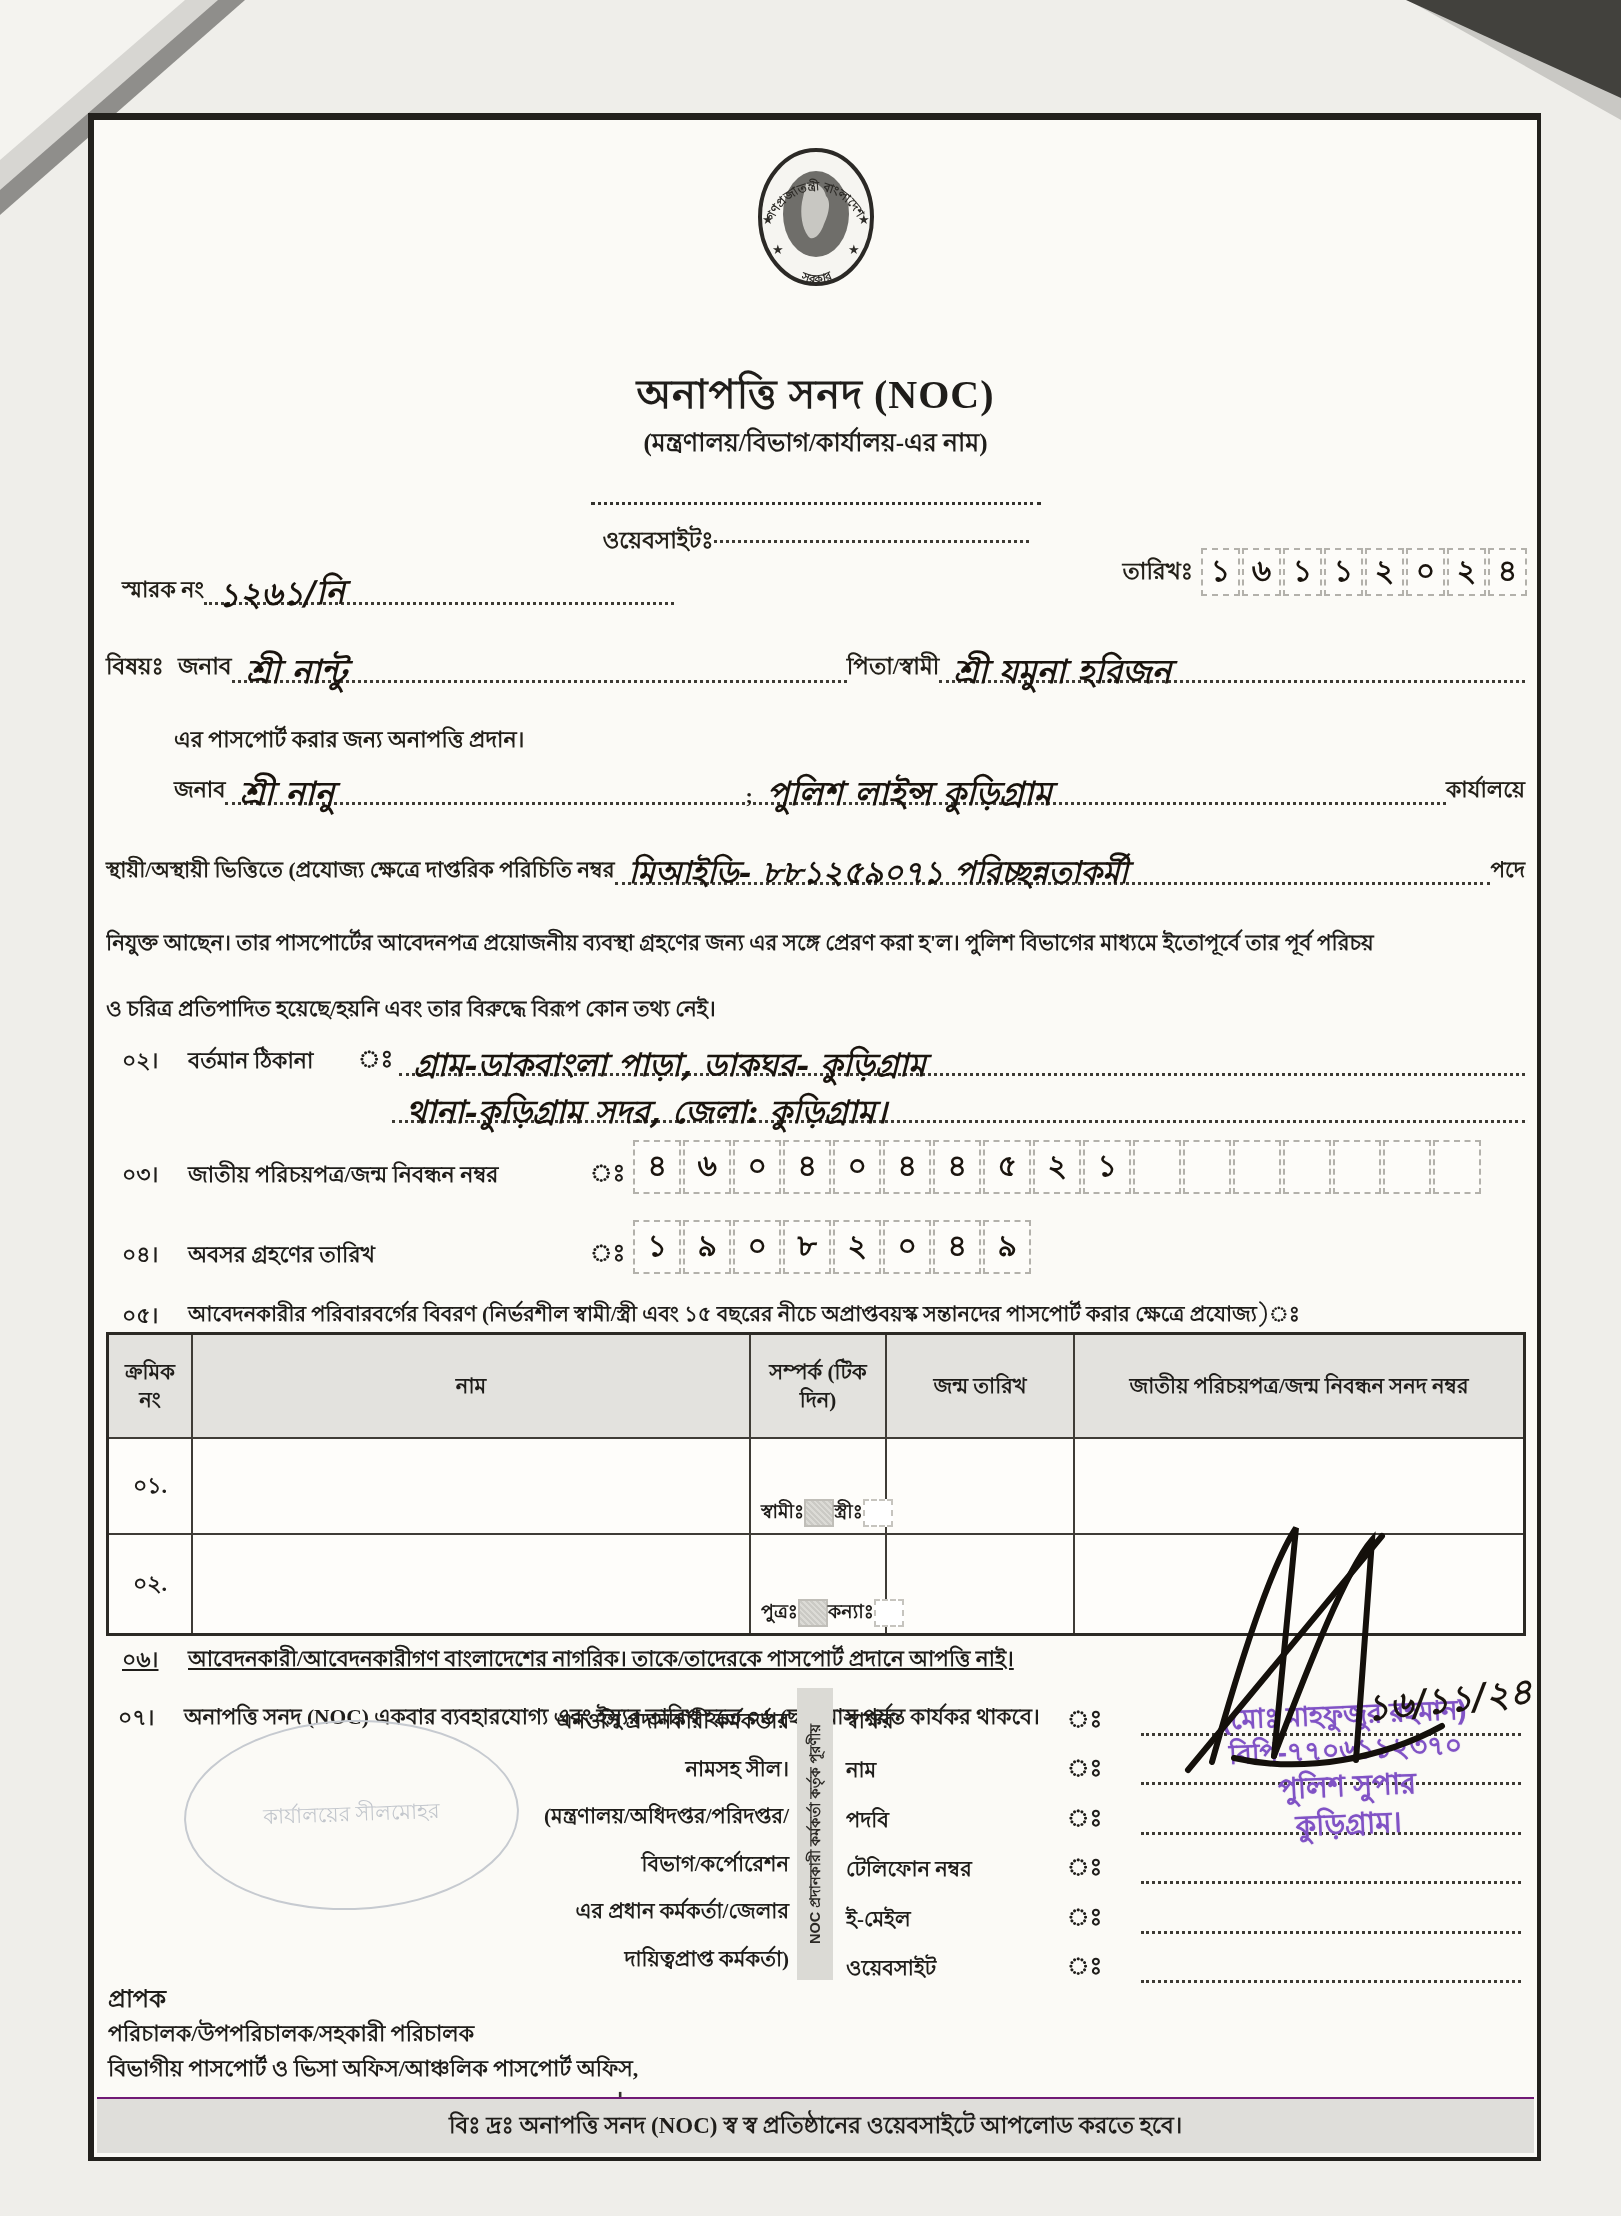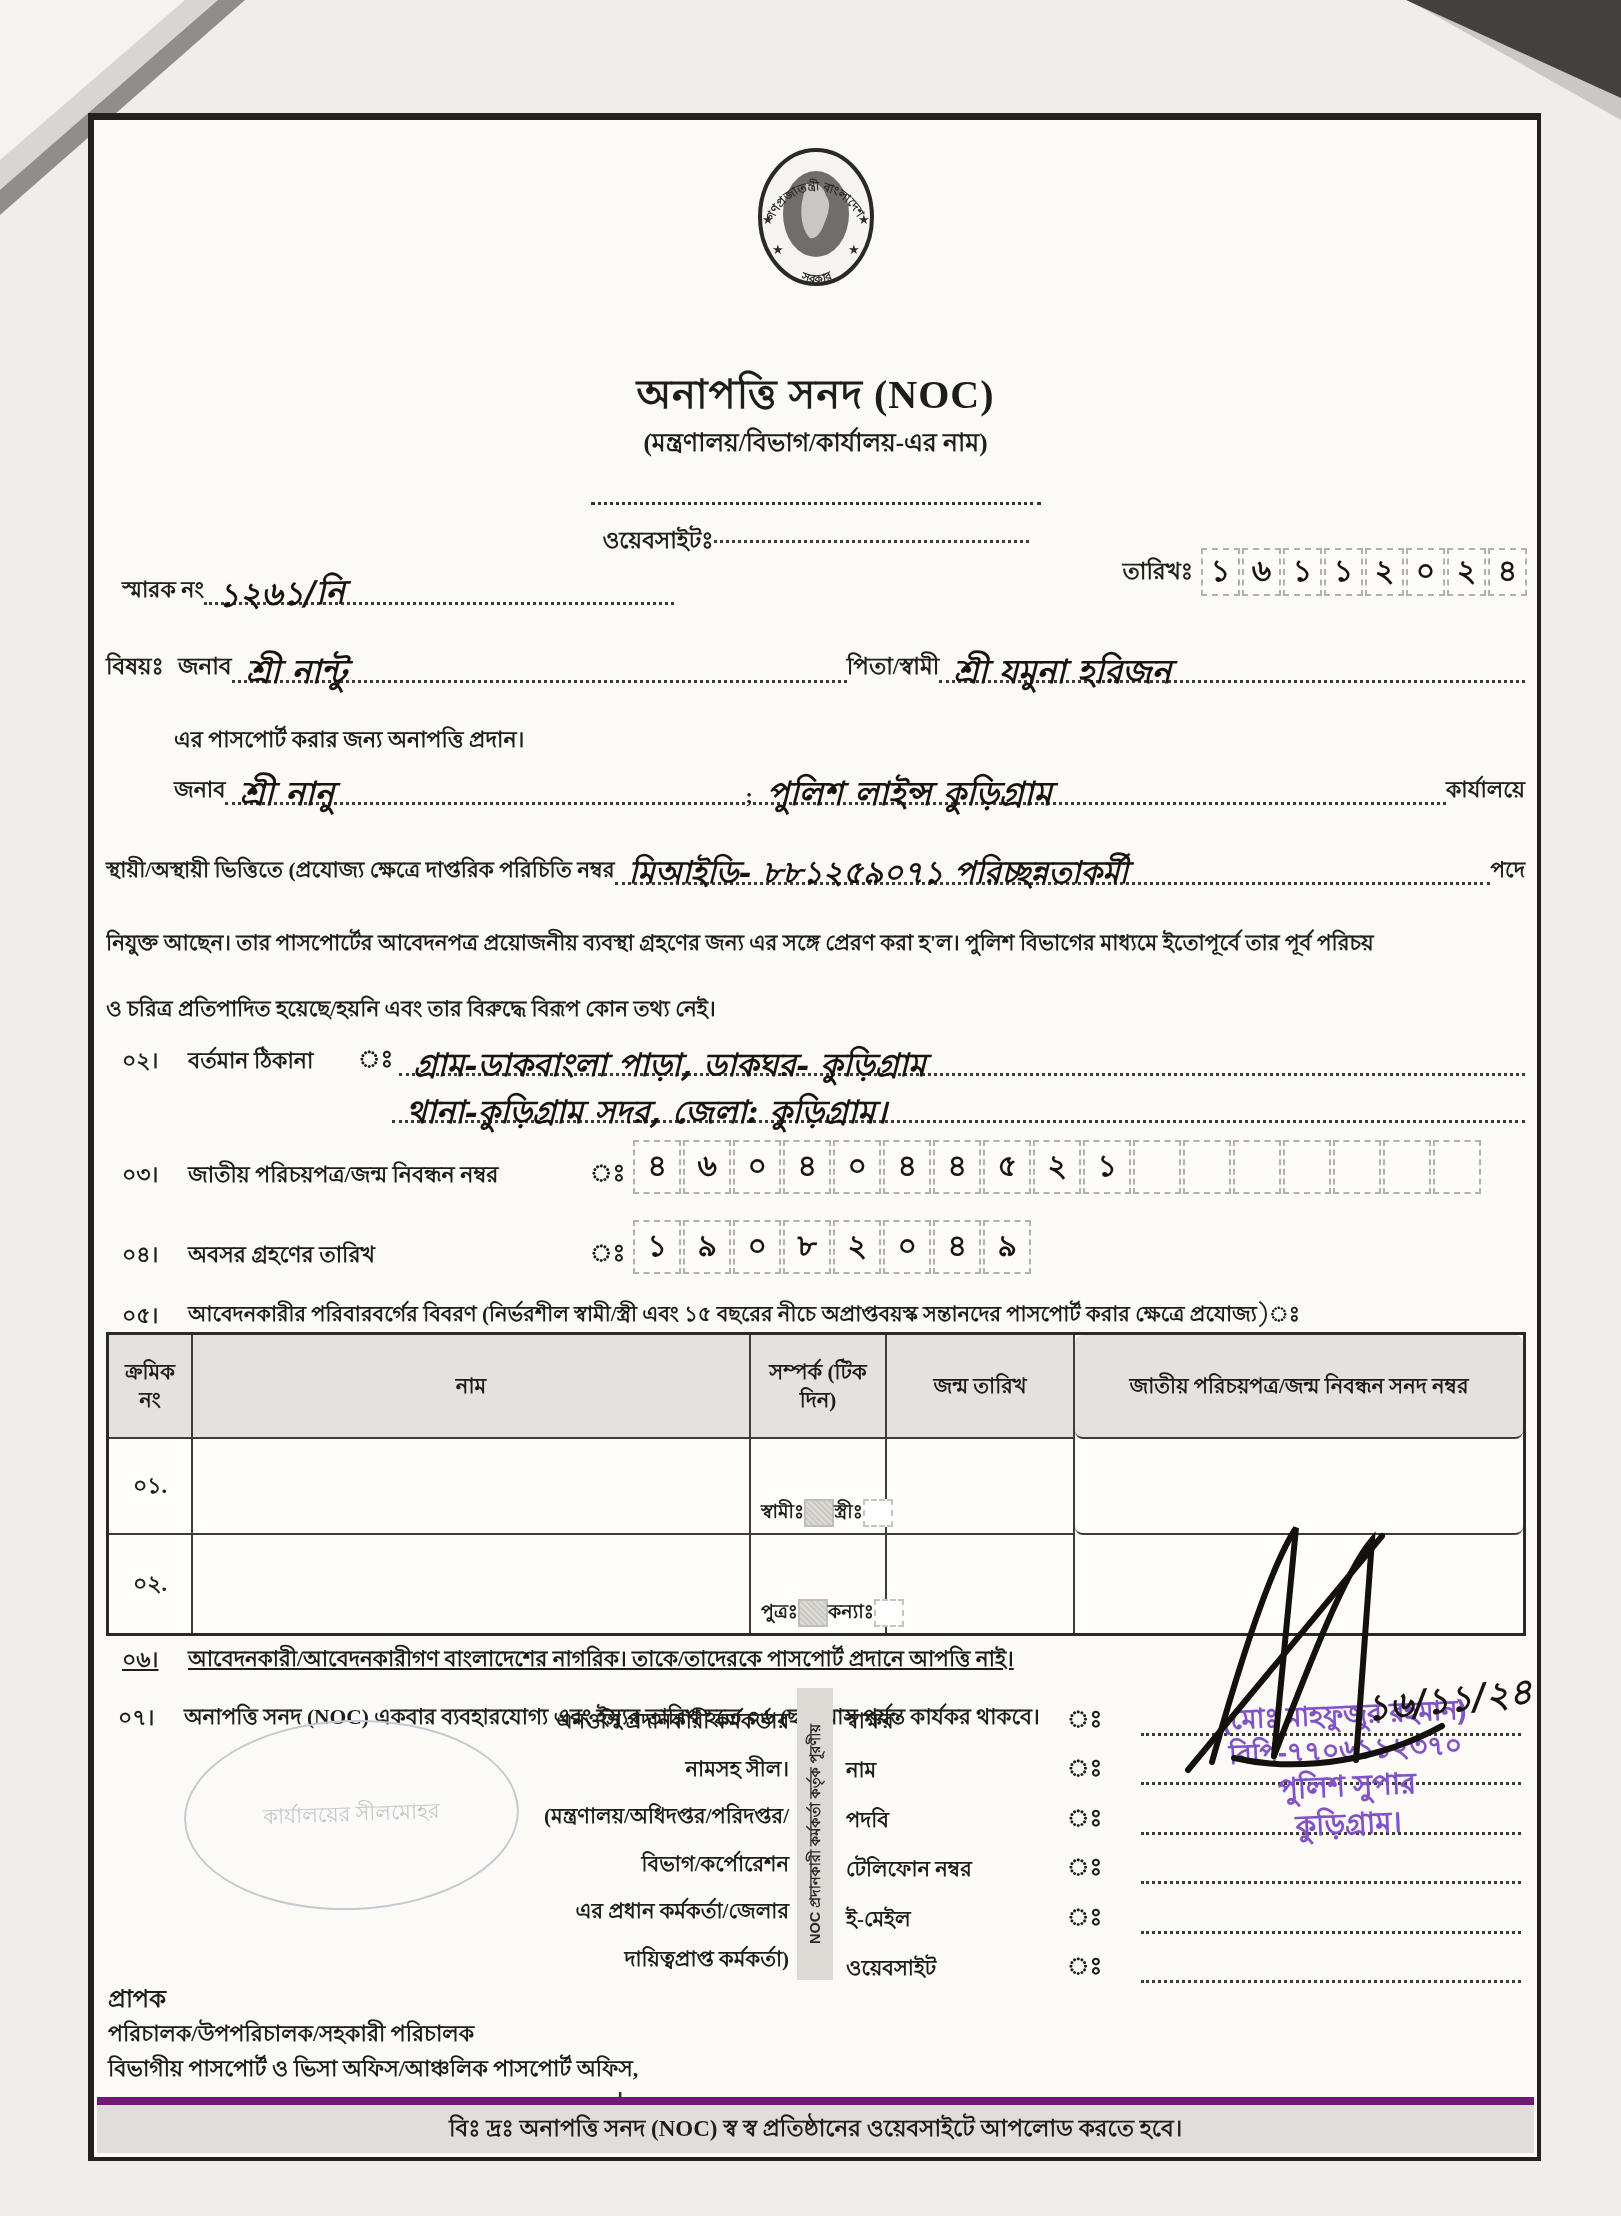"জাতীয় পরিচয়পত্র/জন্ম নিবন্ধন সনদ নম্বর" .fc.last { border-radius: 8px -> none }
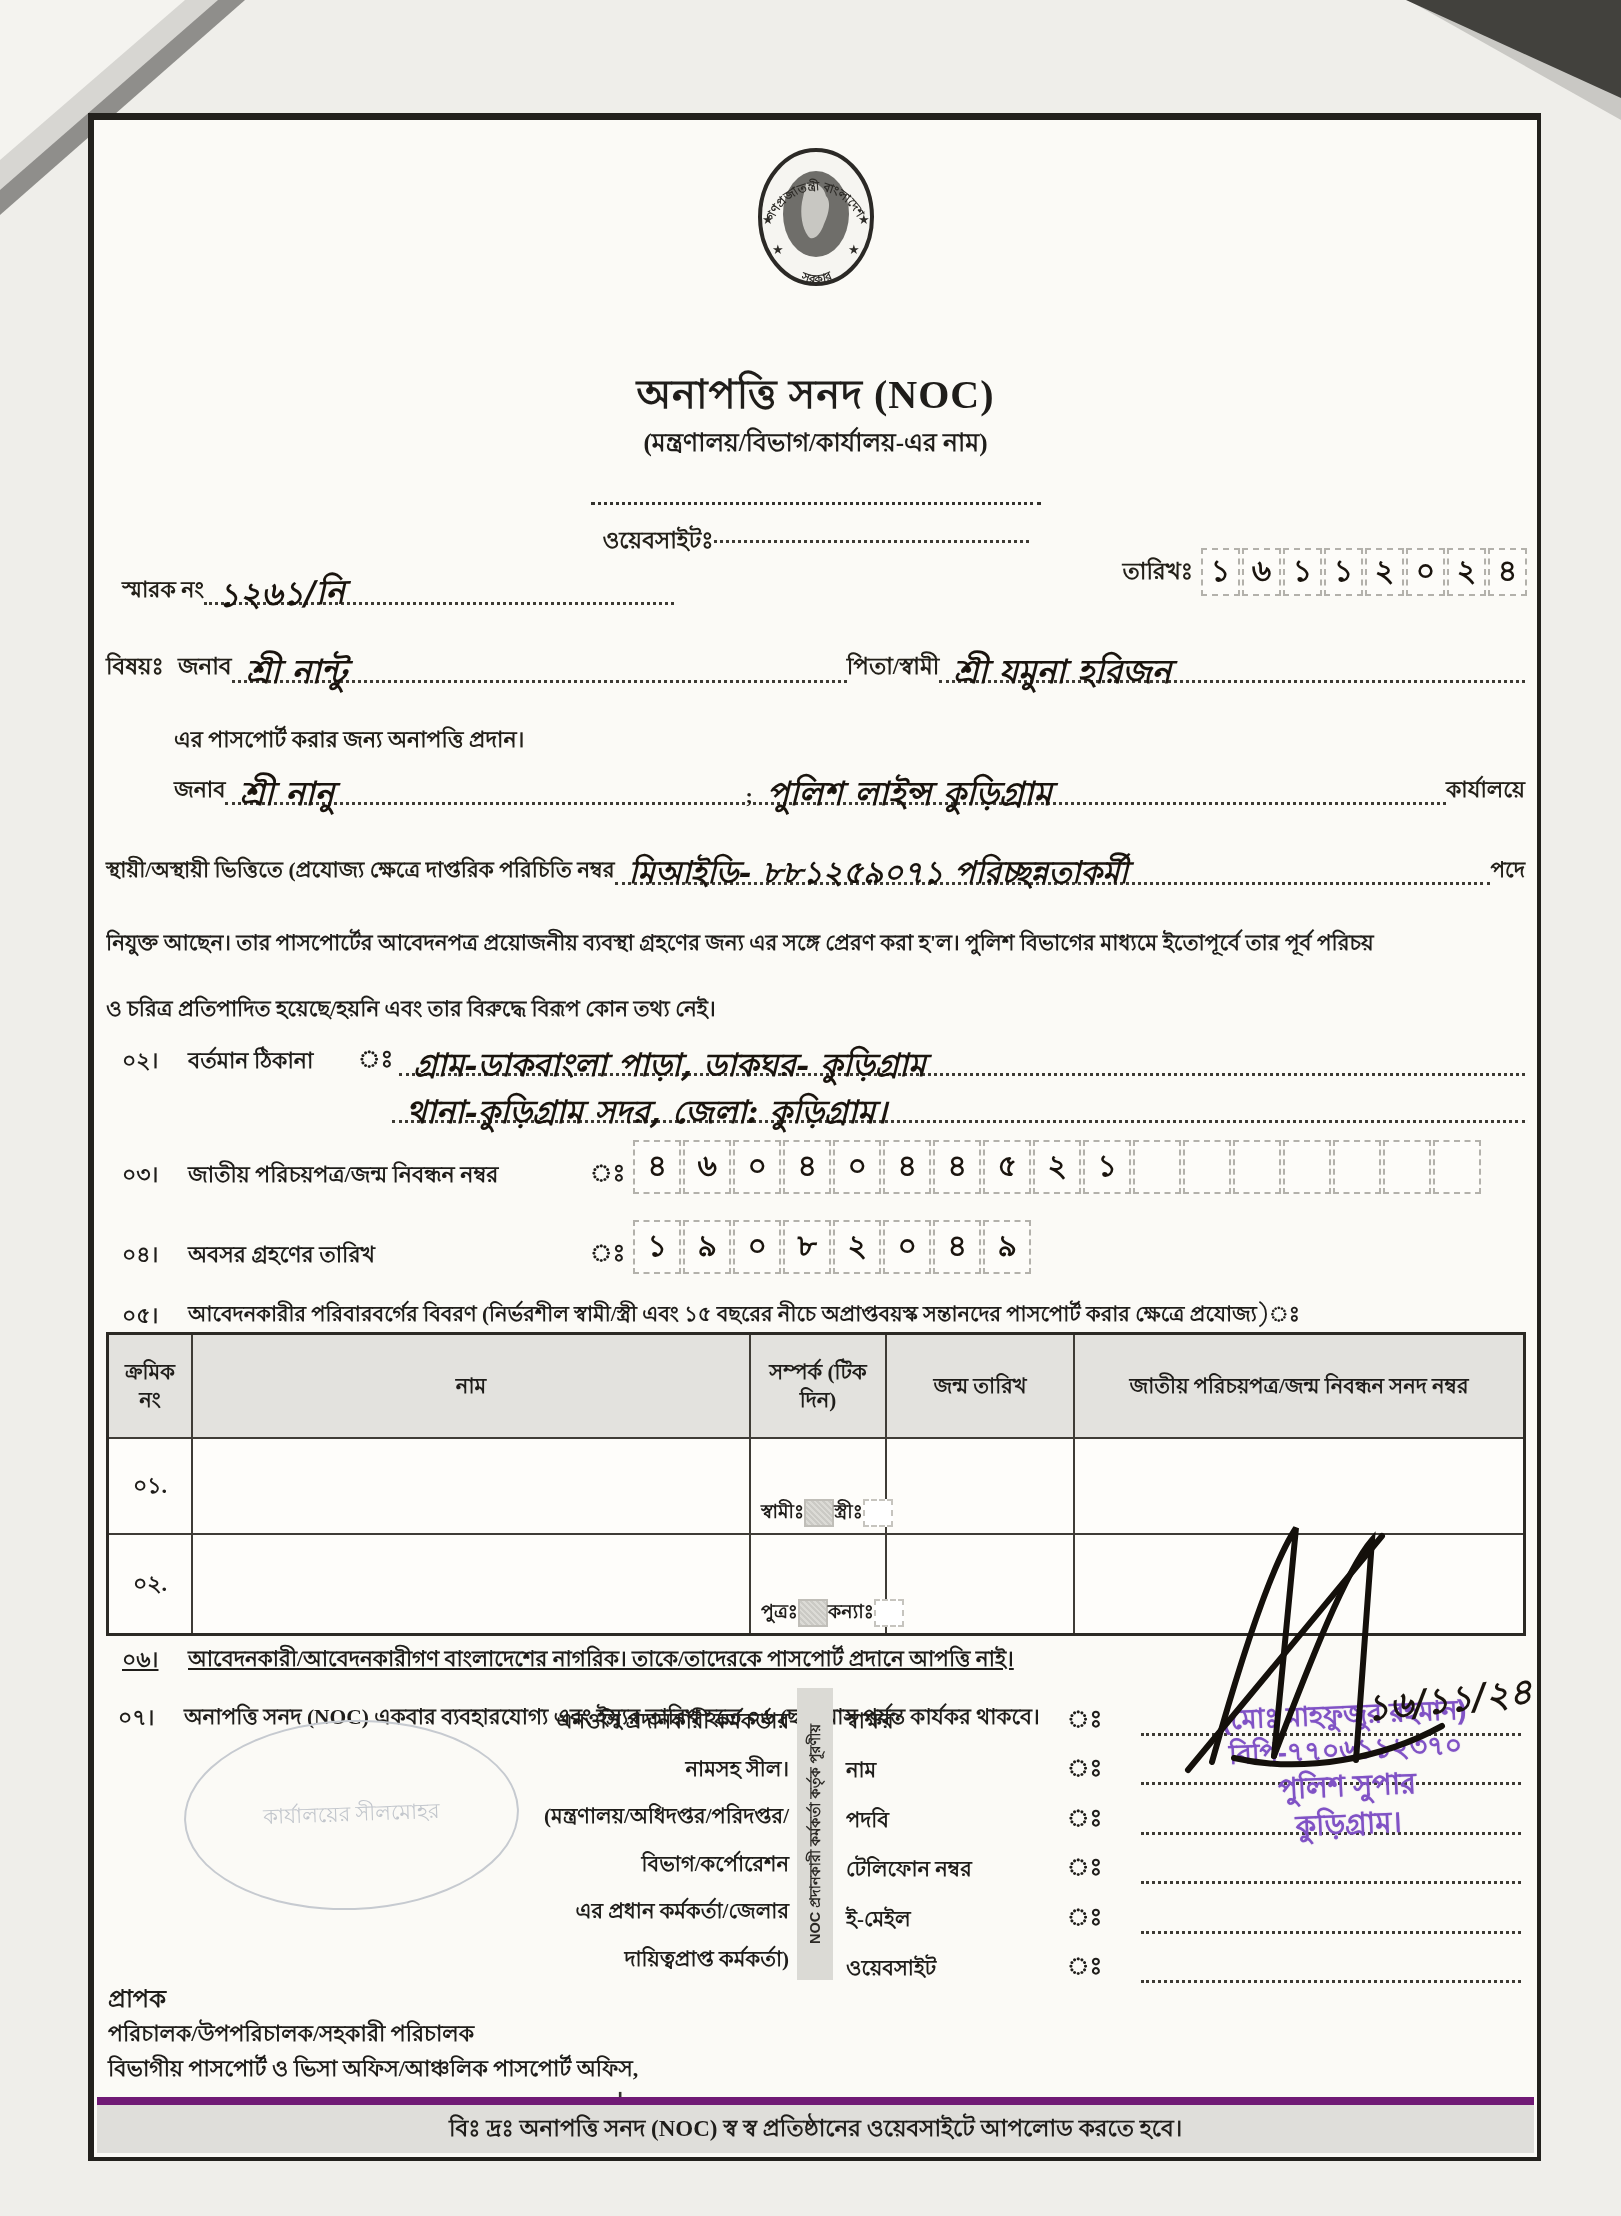"বিঃ দ্রঃ অনাপত্তি সনদ (NOC)" .footerbar { border-top: 8px solid #701a75 -> 2px solid #701a75 }
